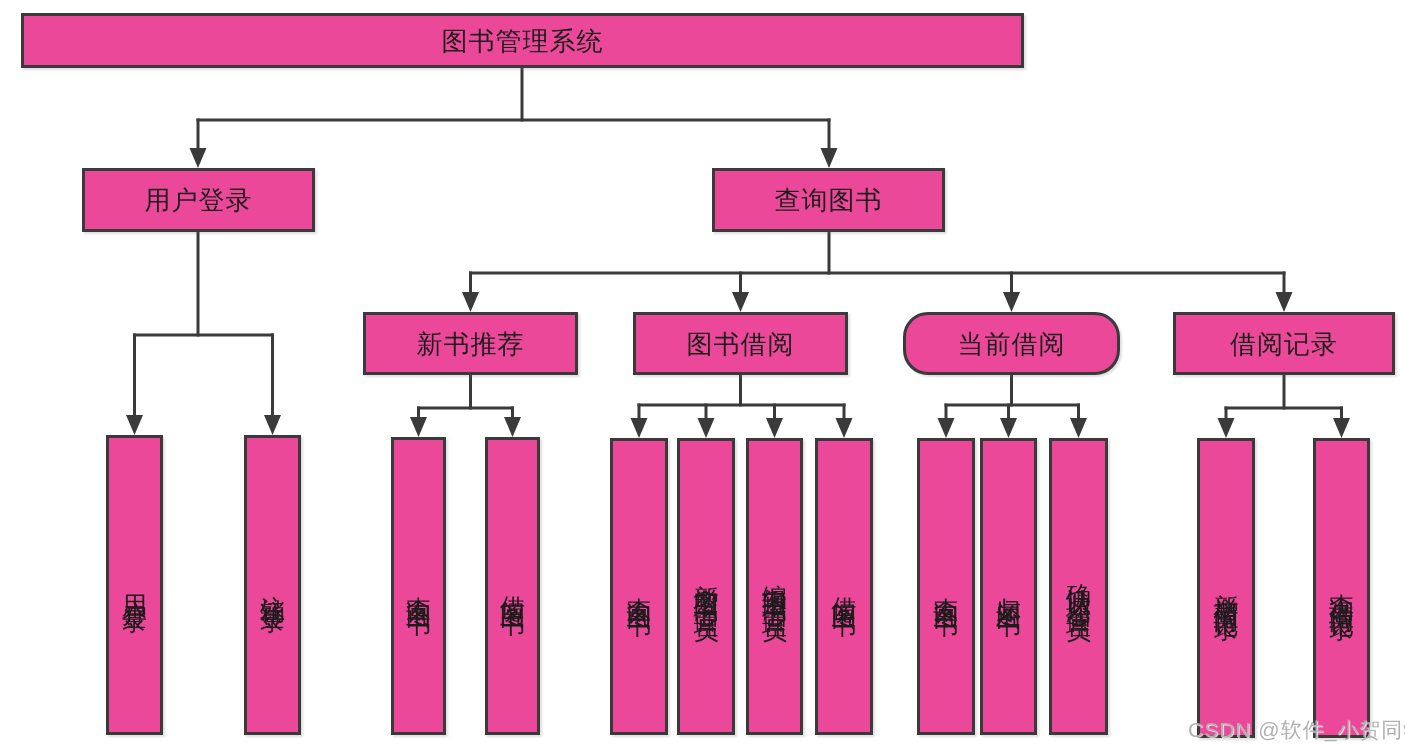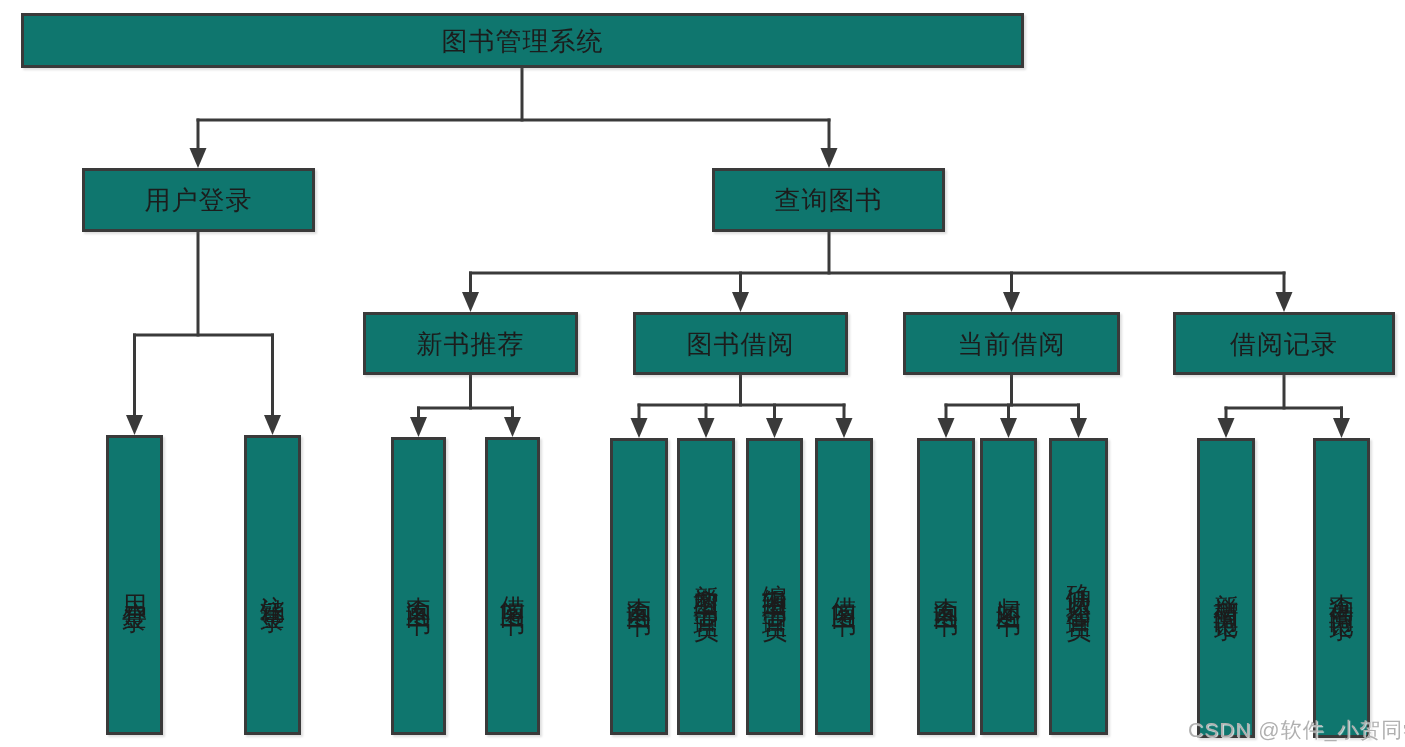"图书管理系统" .box { background: #0f766e -> #ec4899 }
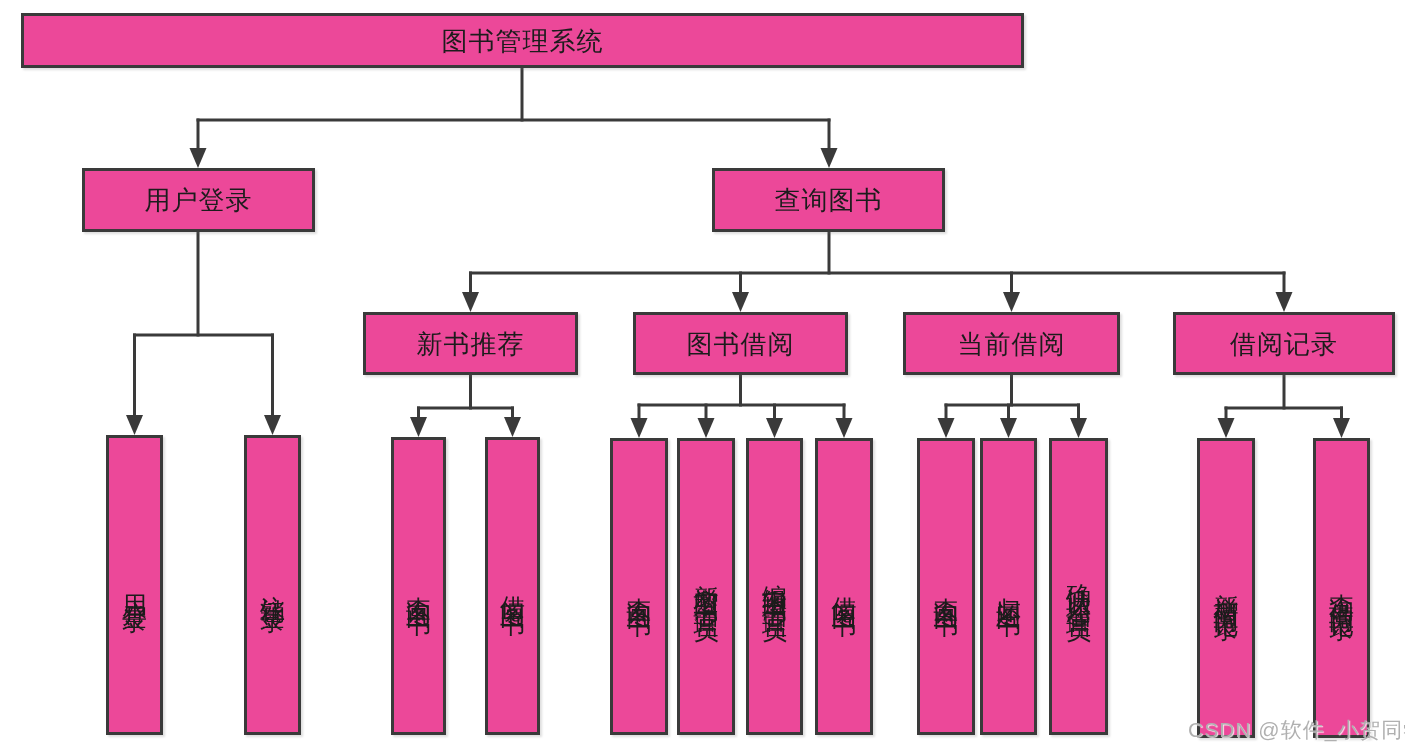"当前借阅" #n-current { border-radius: none -> 25px }
